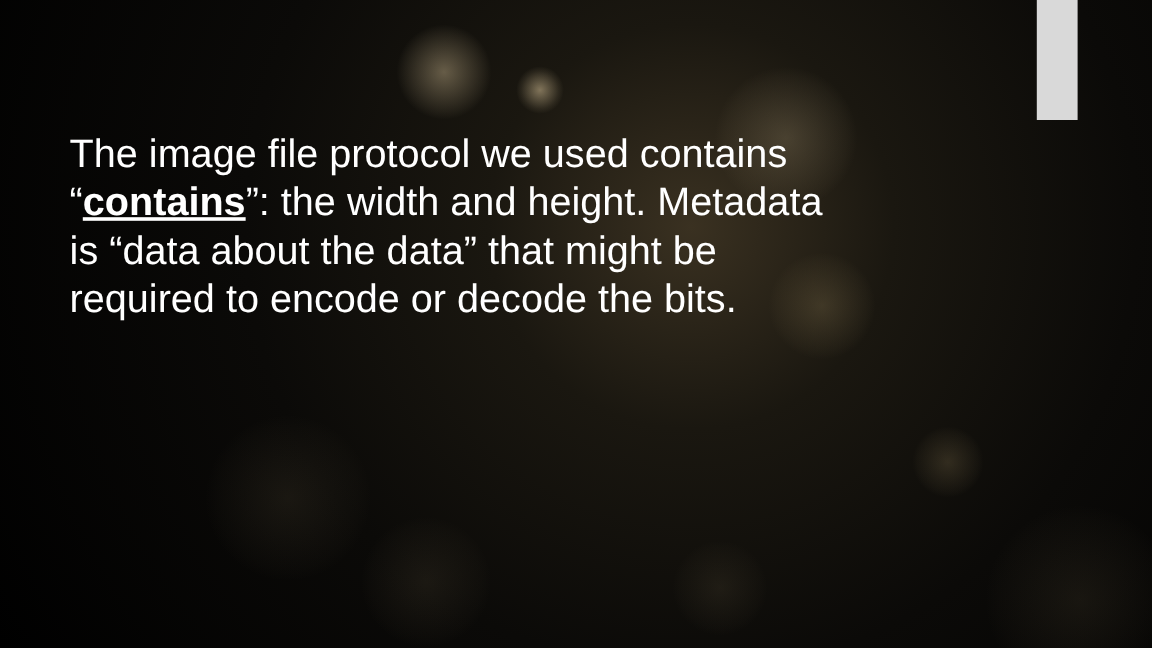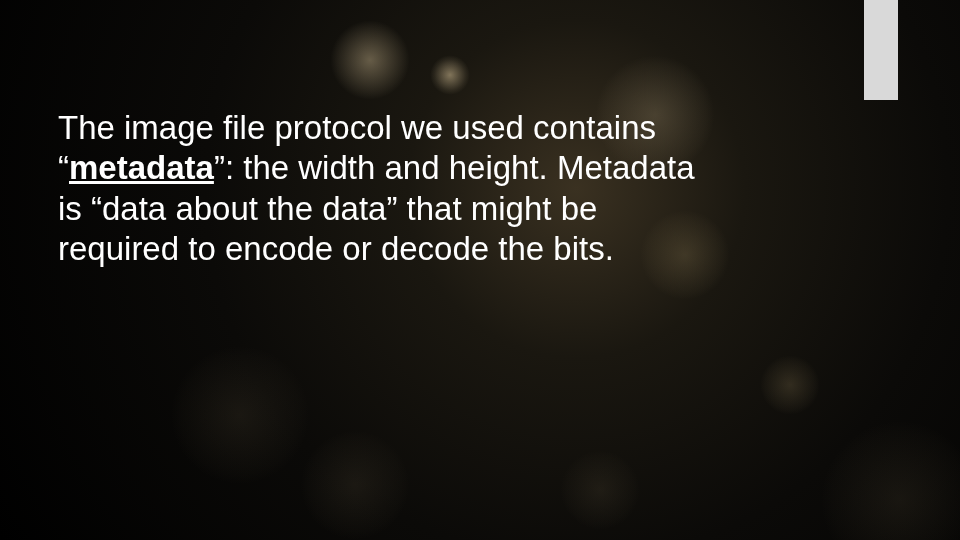"metadata" span.kw { text: metadata -> contains }
